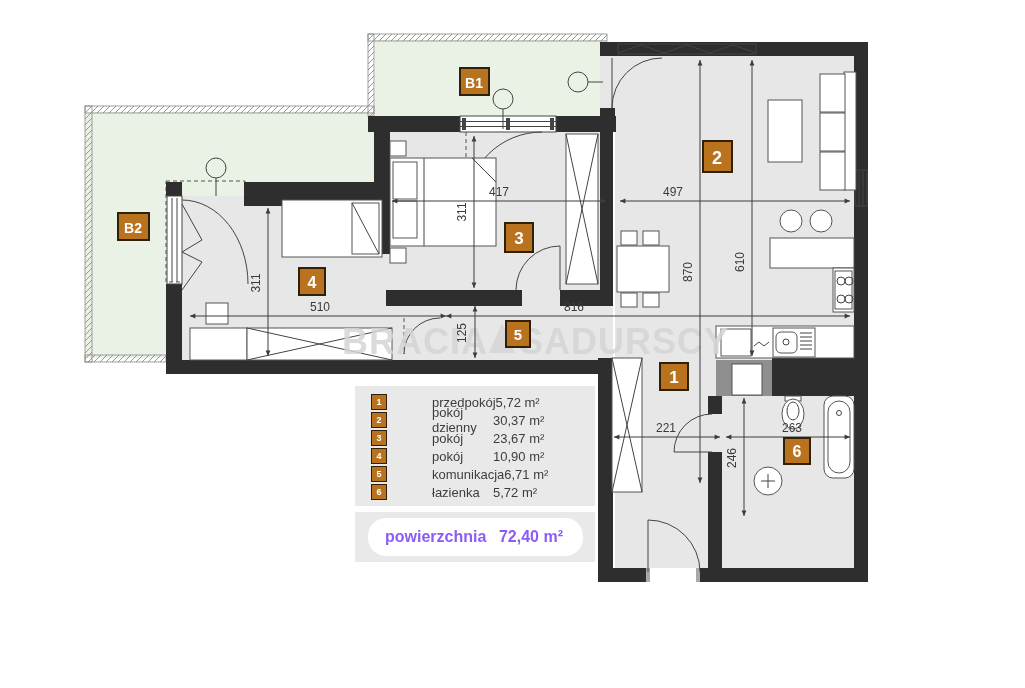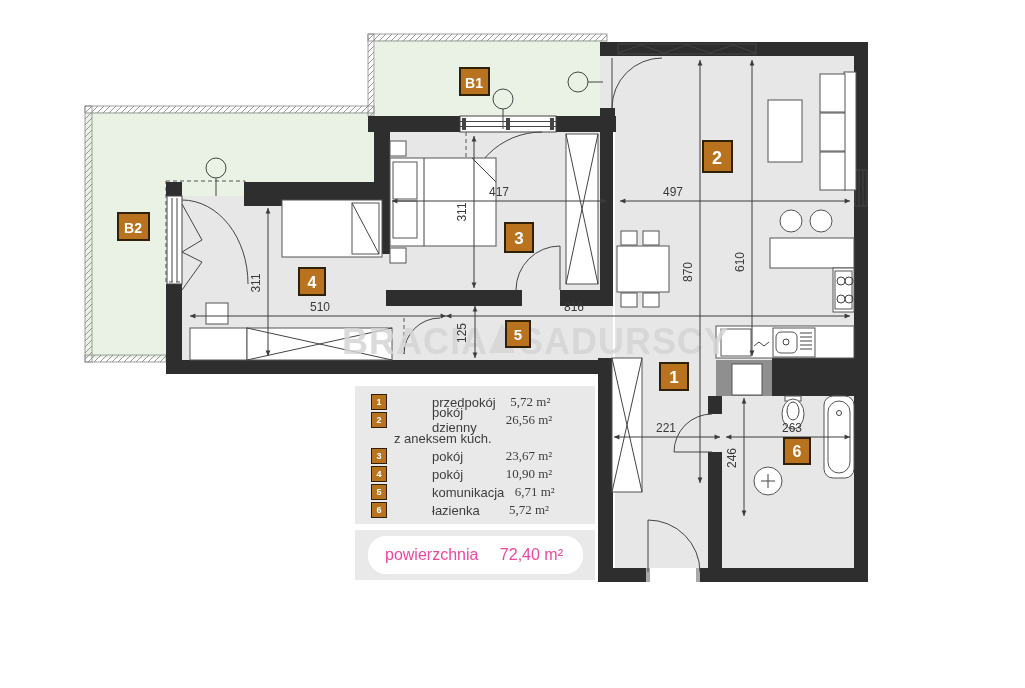"5,72 m²" .lval { font-family: Liberation Serif, serif -> none; text-align: center -> left }
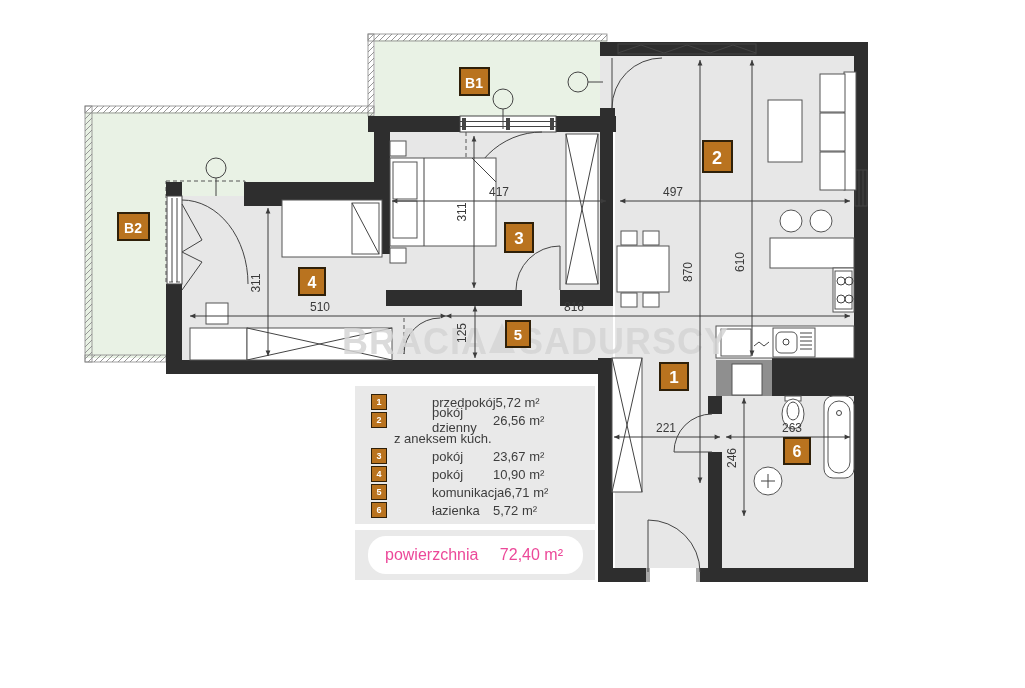"26,56 m²" span.lval { text: 26,56 -> 30,37 }
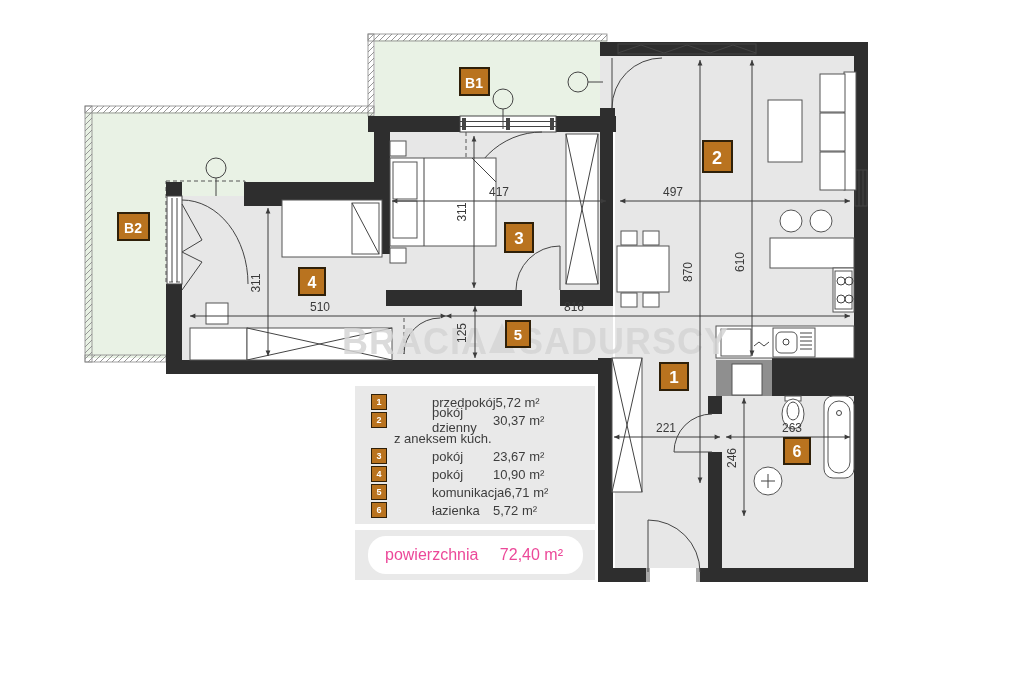"z aneksem kuch." div.lsub { html: <div> <span>z aneksem kuch.</span> </div> -> none }
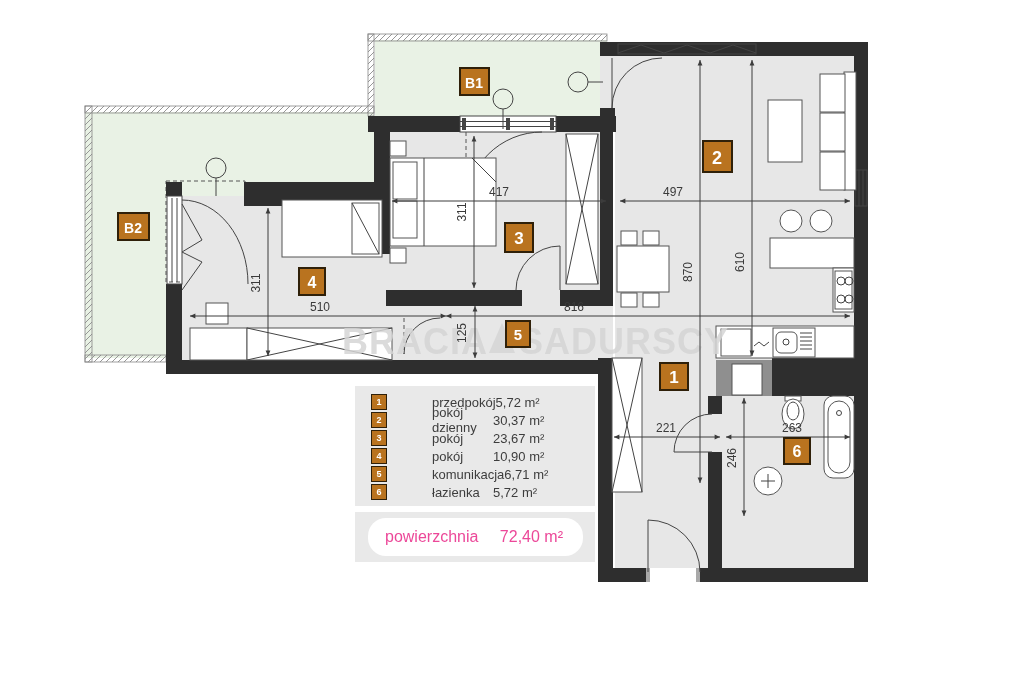"powierzchnia" .pill { color: #ec4899 -> #8b5cf6; font-weight: none -> bold }
